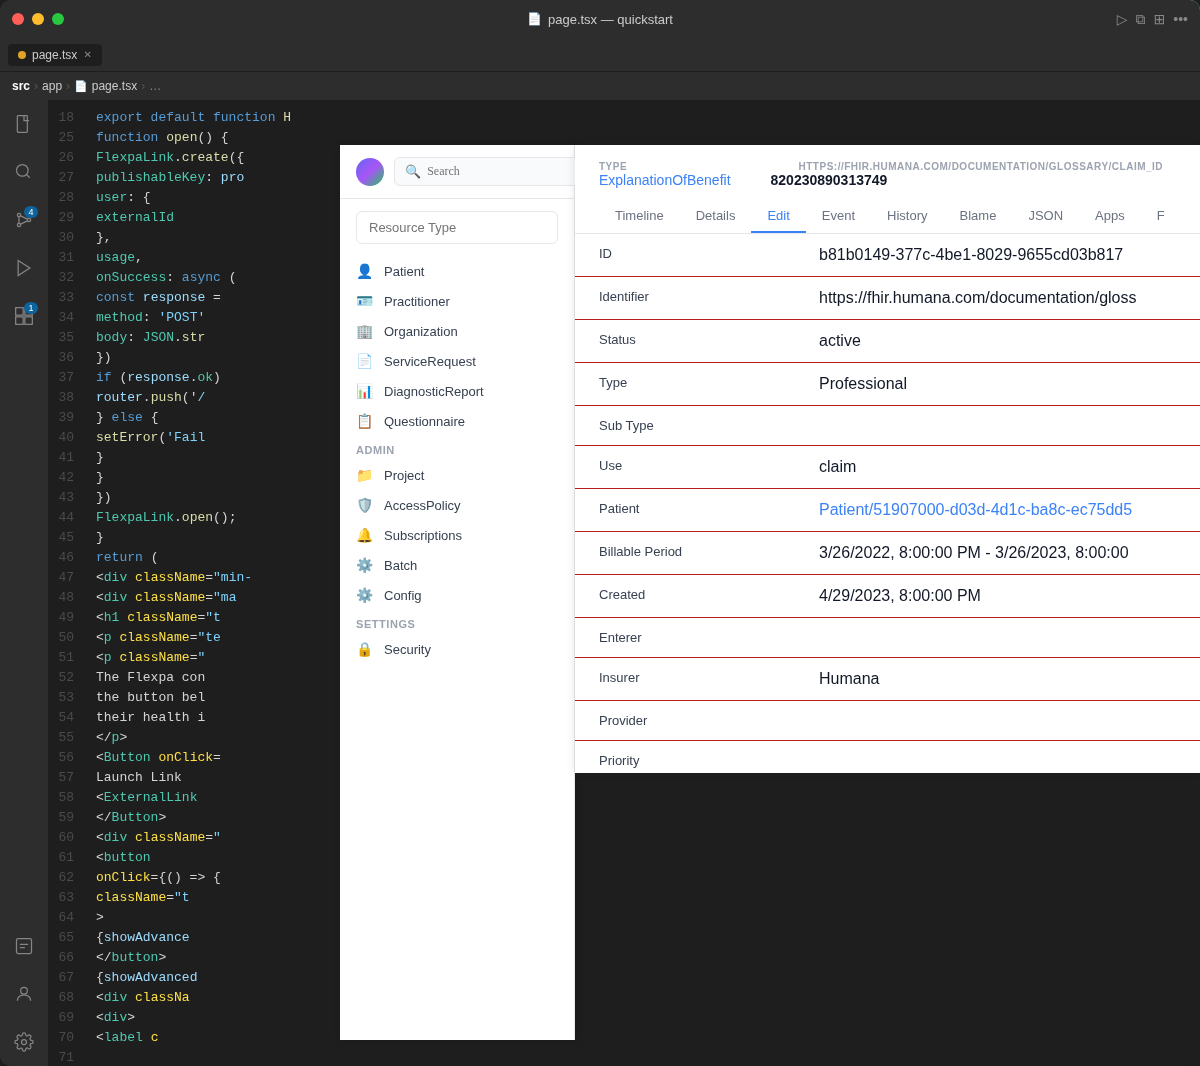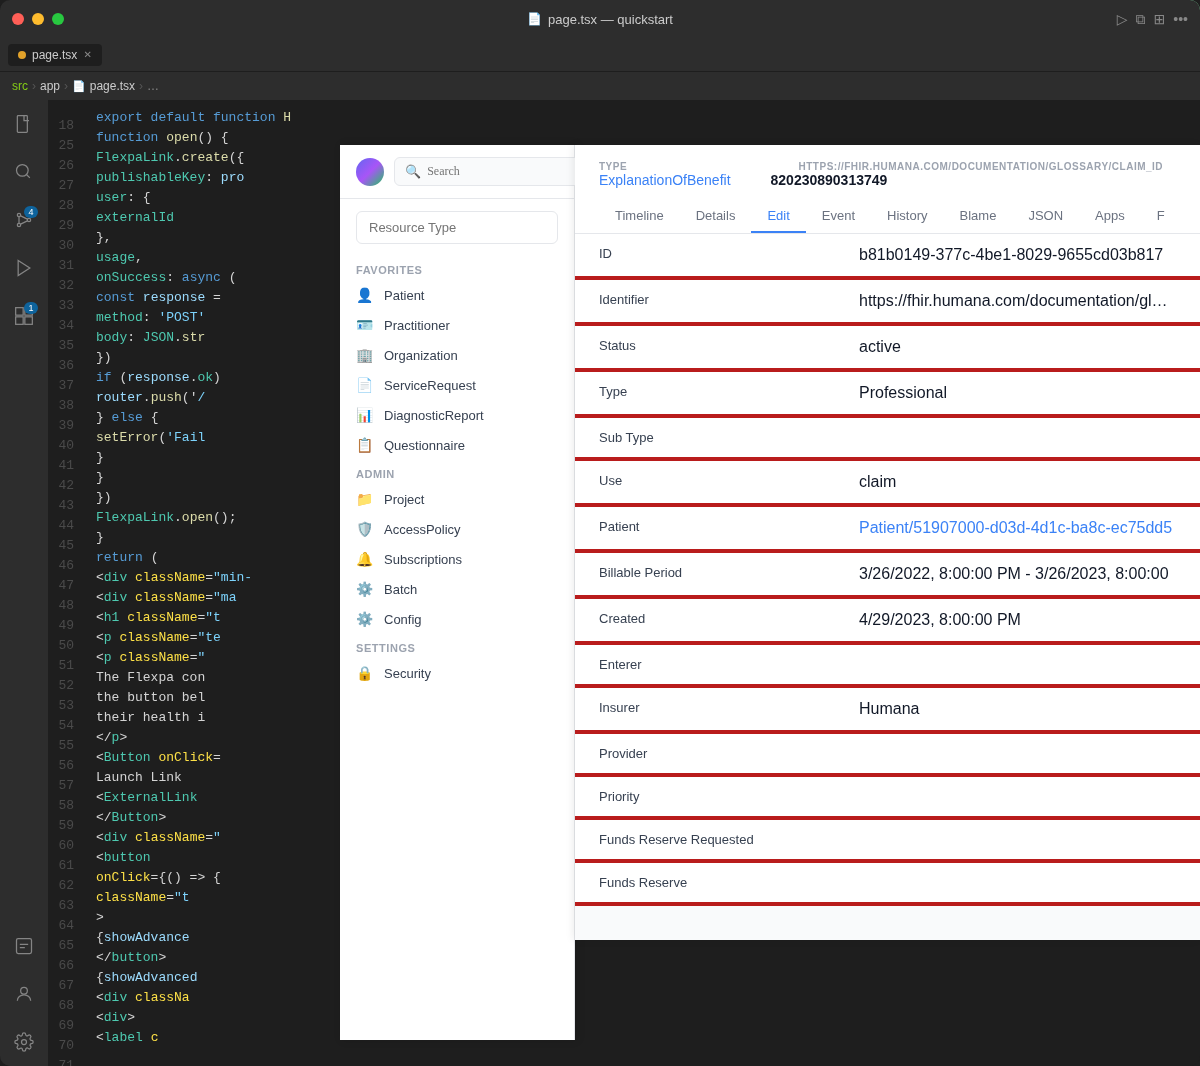"src" span { color: #84cc16 -> #ffffff; font-weight: none -> bold }
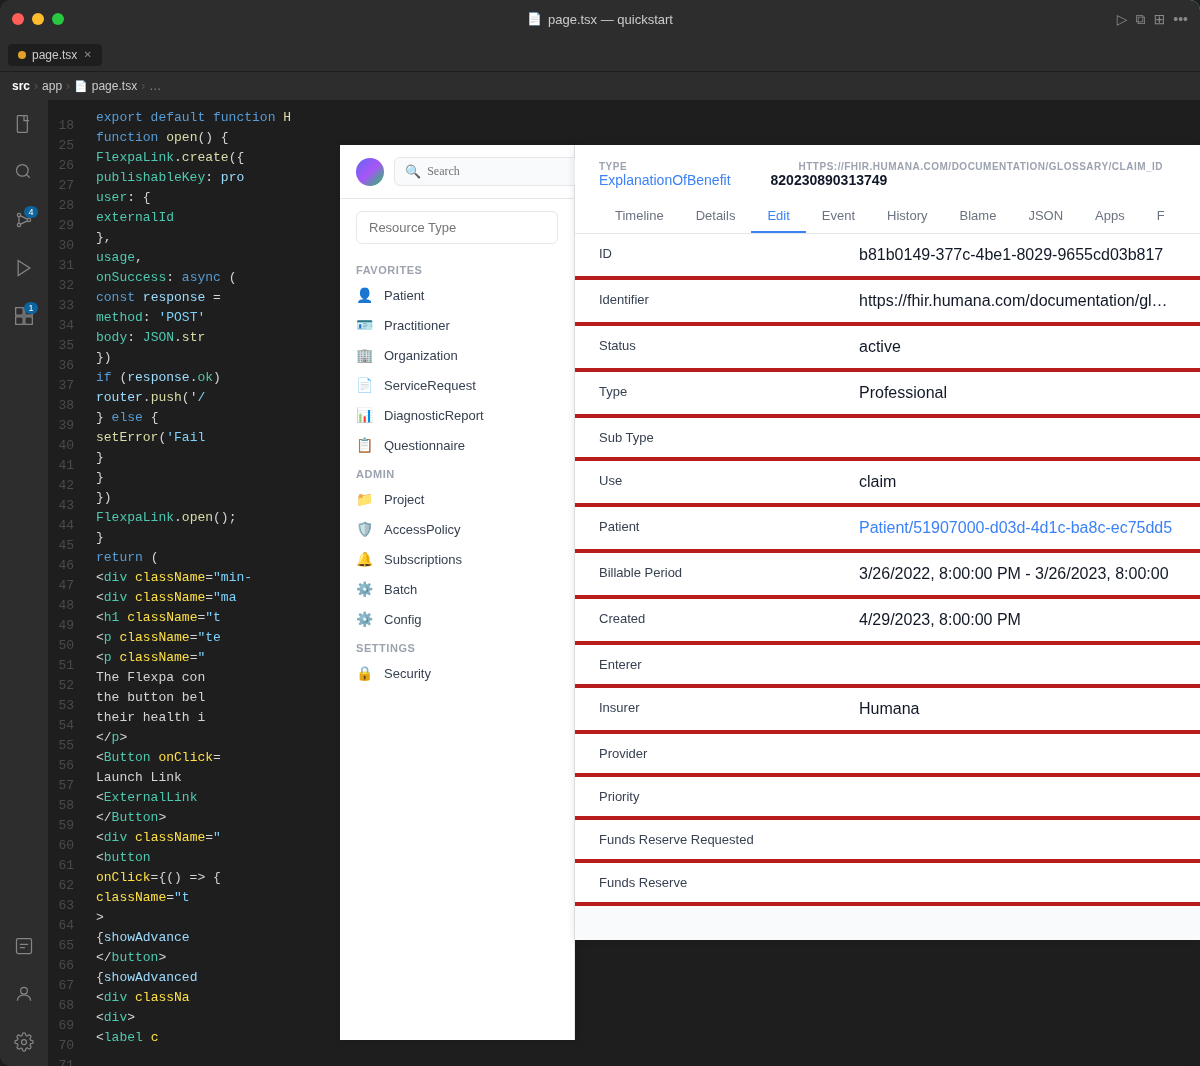"18" .line-numbers { padding: 16px 0 -> 8px 0 }
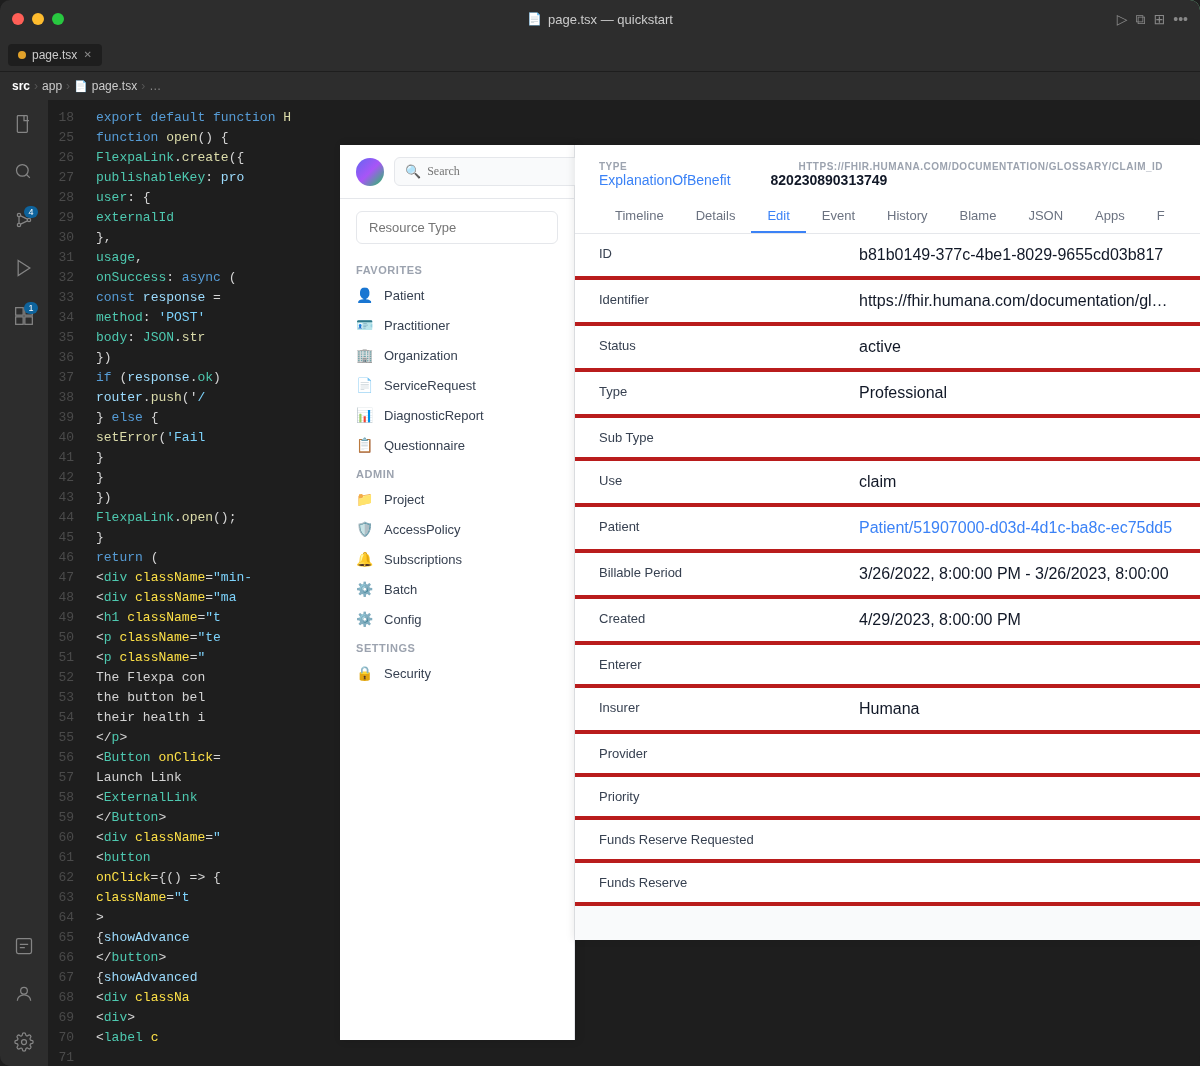"TYPE" .resource-panel { height: 795px -> 628px }
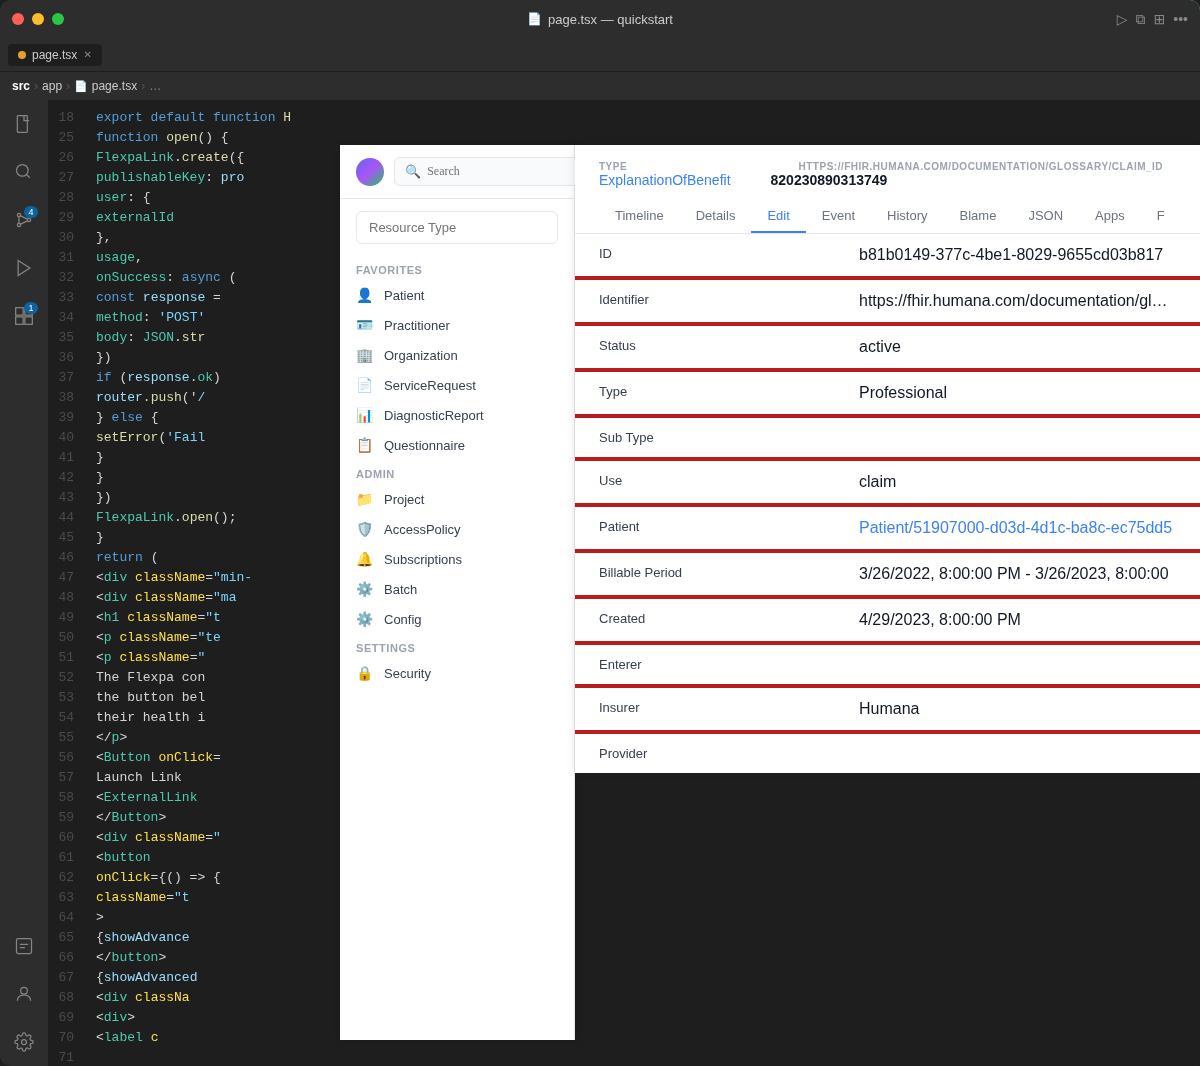"ID" .field-row { border-bottom: 4px solid #b91c1c -> 1px solid #b91c1c; gap: 40px -> none }
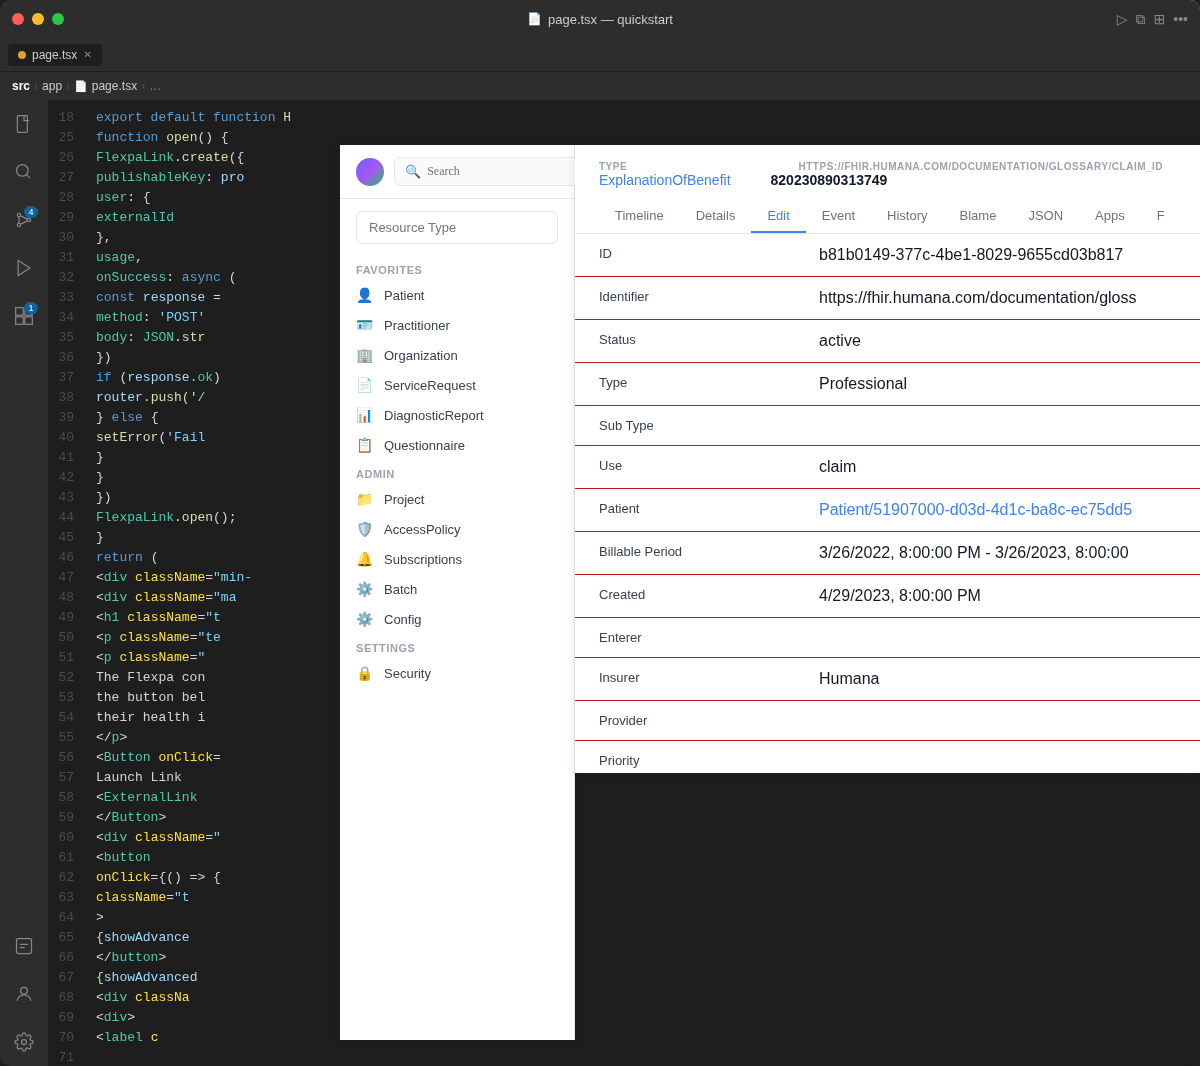"FAVORITES" div.nav-section-label { html: <div>FAVORITES</div> -> none }
